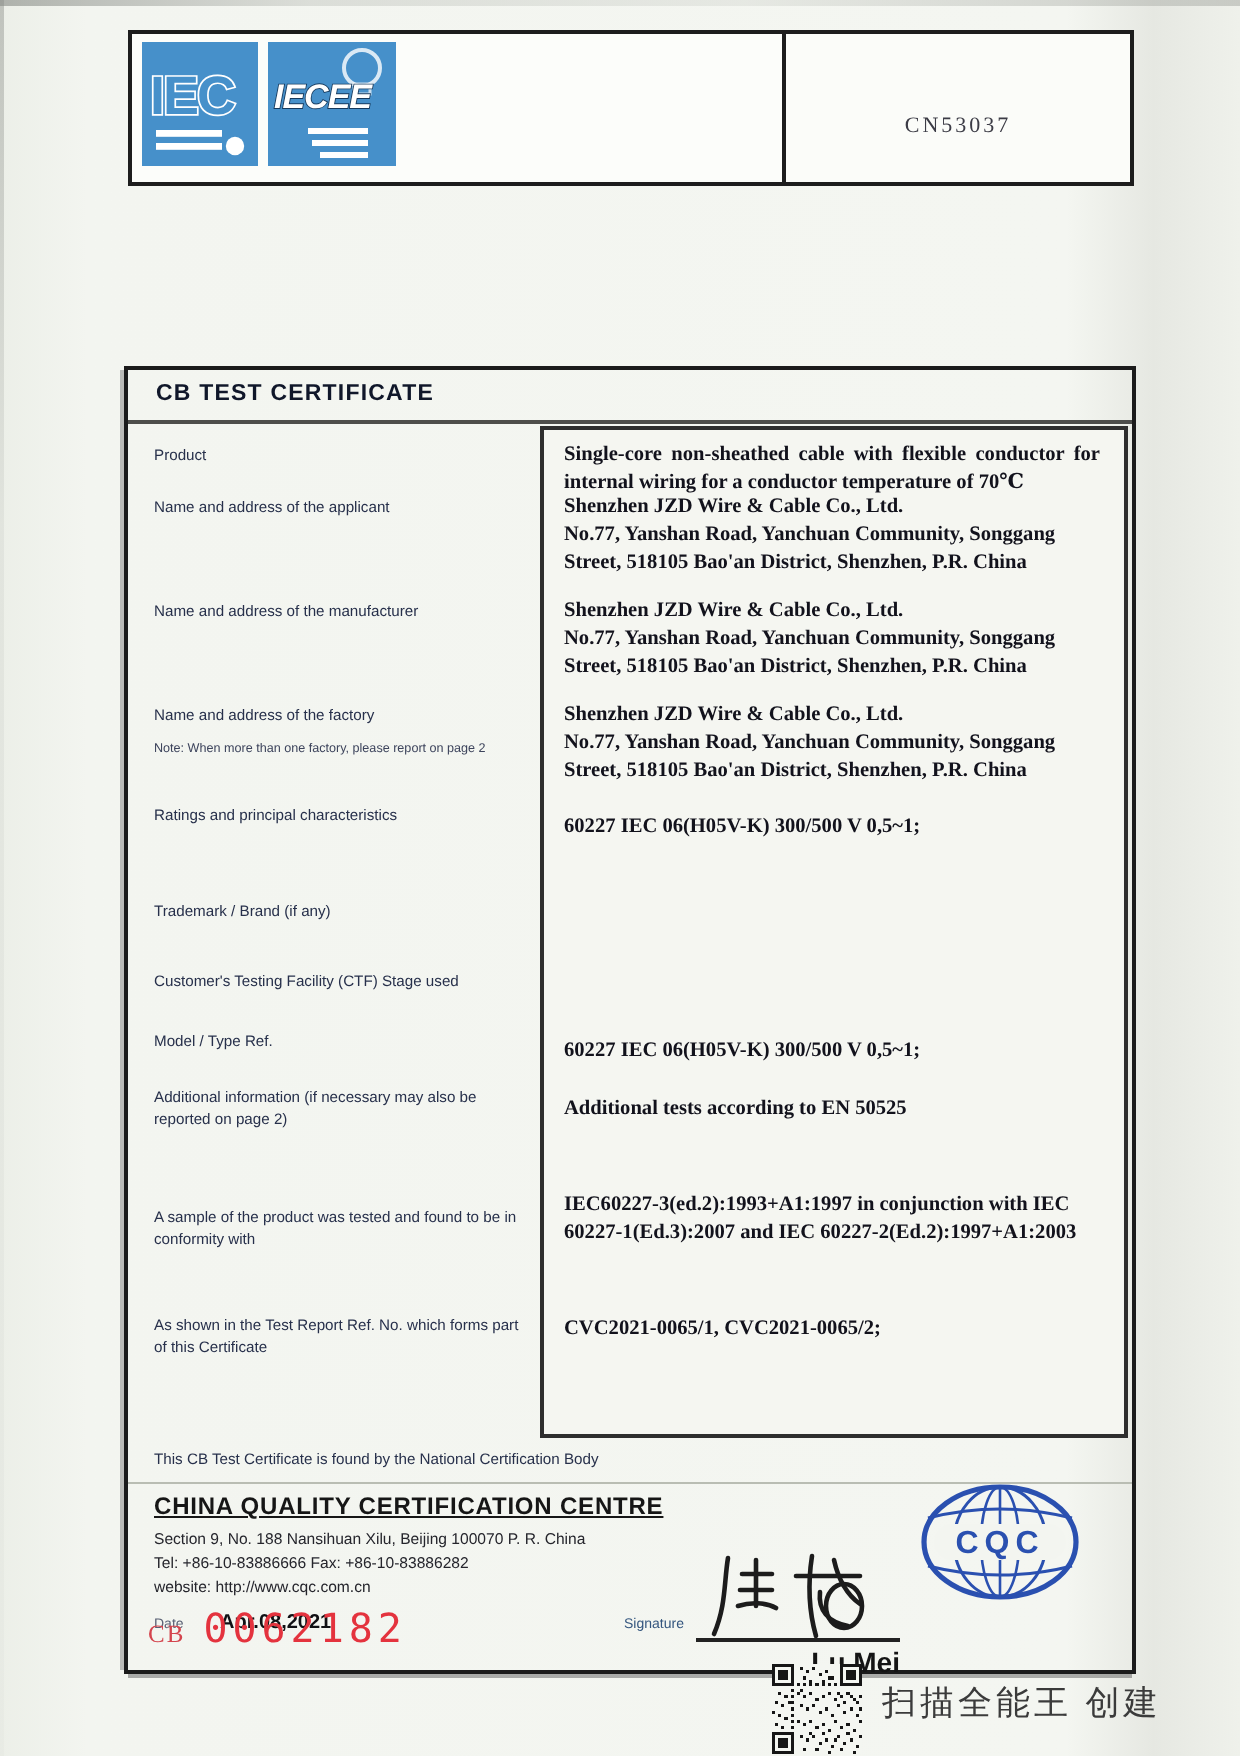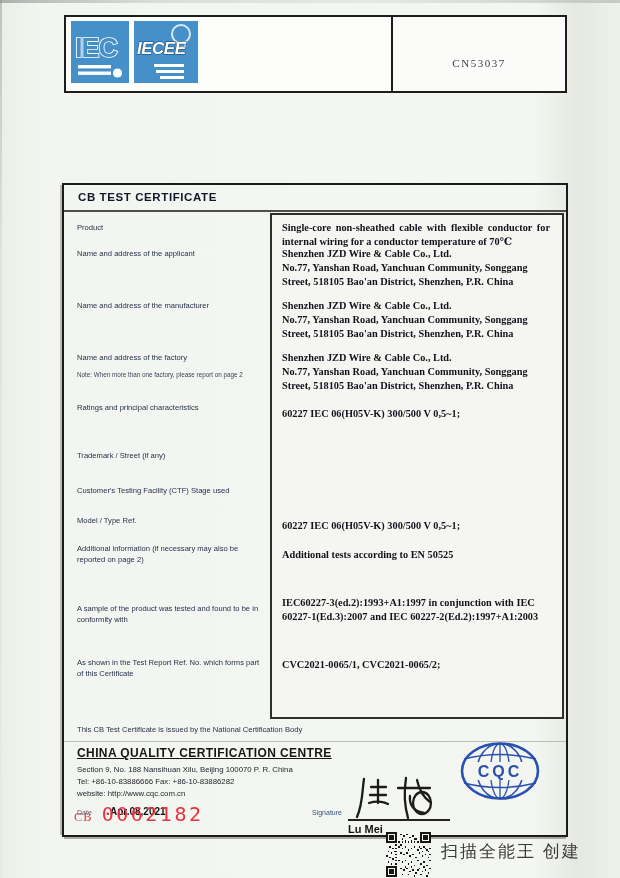"Trademark / Street (if any)" div.lbl { text: Street -> Brand }
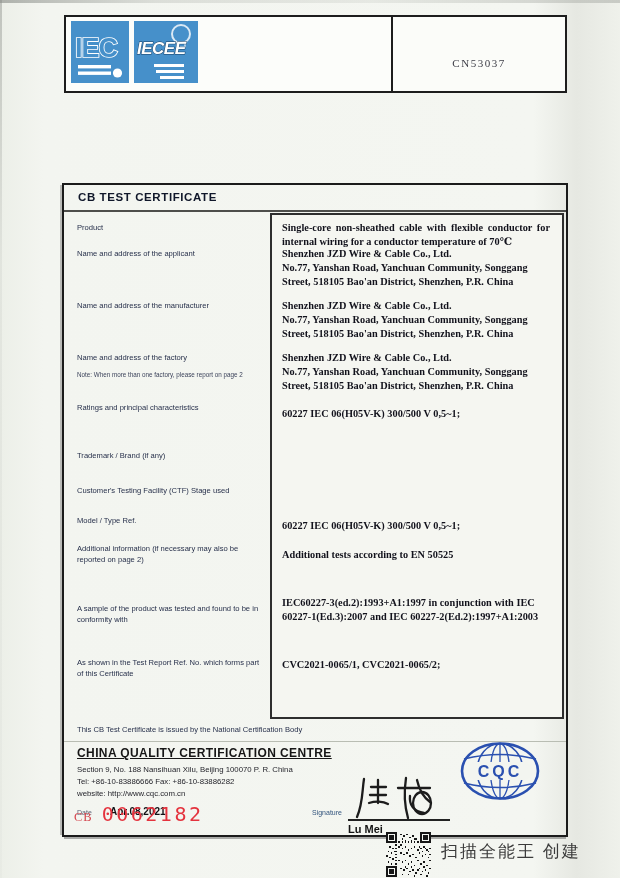"This CB Test Certificate is" div.issued { text: issued -> found }
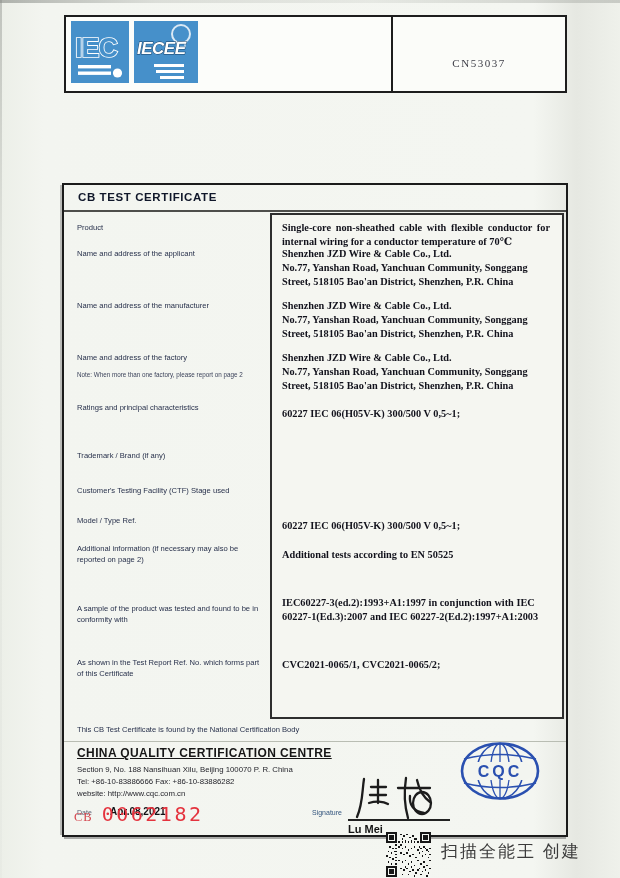"Lu Mei" .sig-name { font-size: 11px -> 14px; text-align: left -> right }
